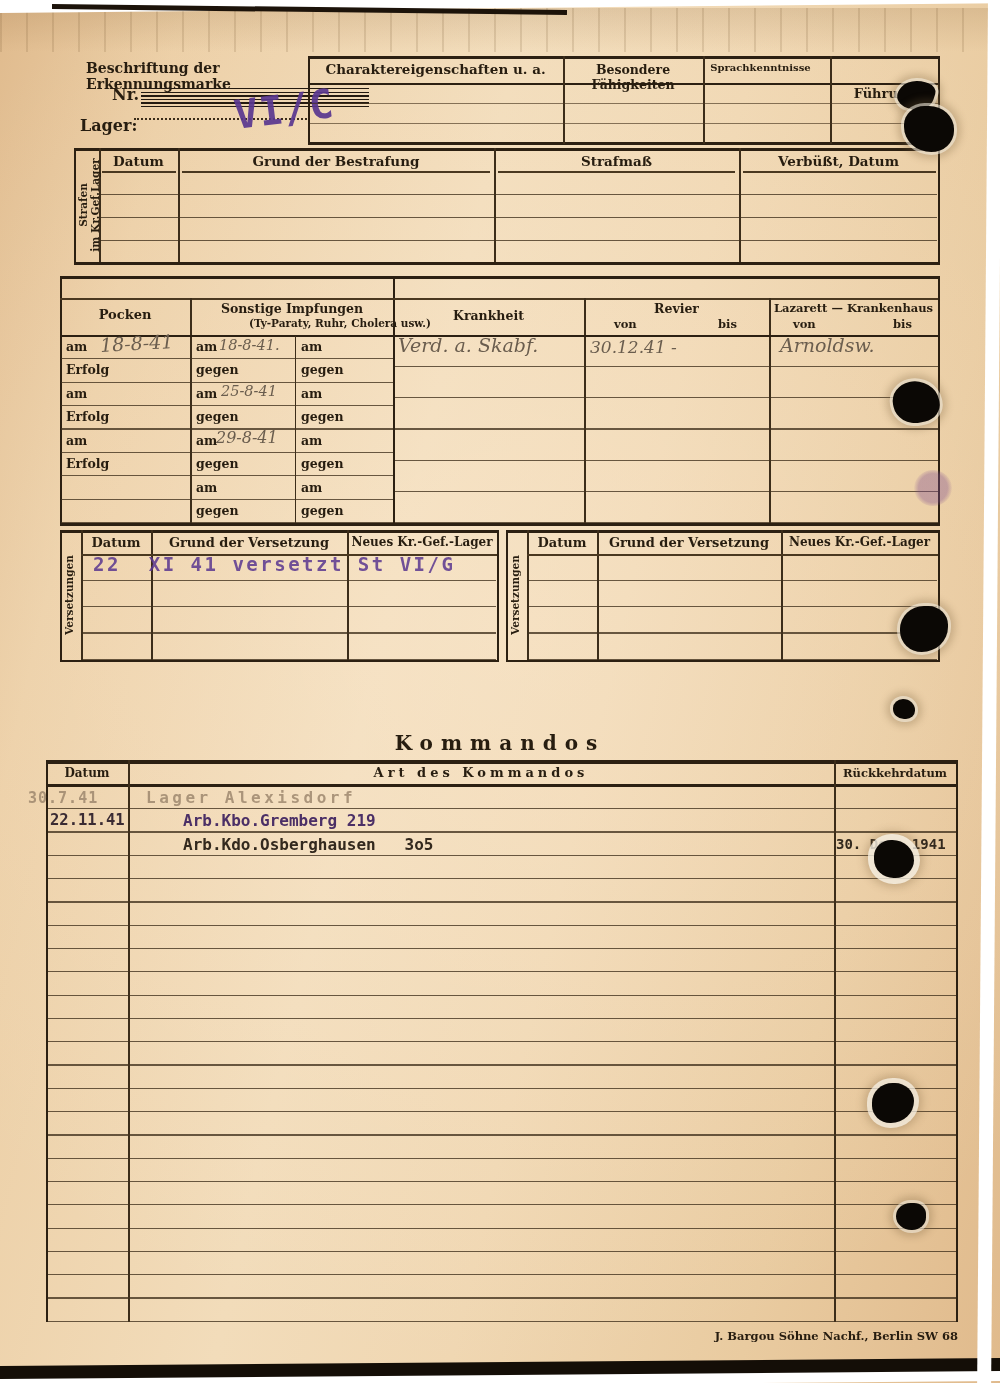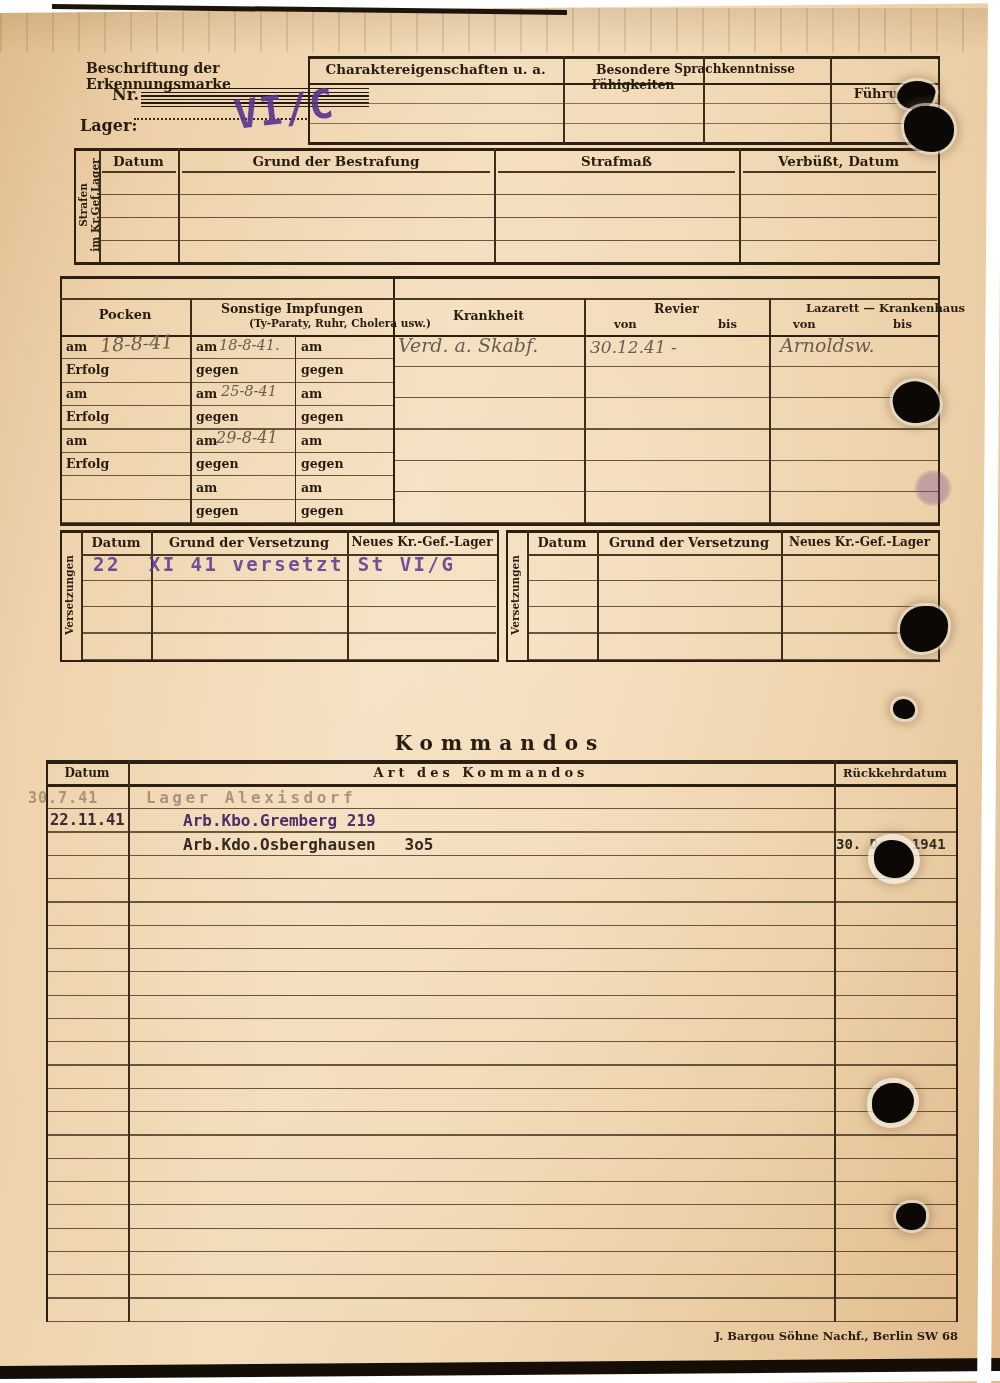"Sprachkenntnisse" div.abs { font-size: 12px -> 10px; left: 671px -> 697px }
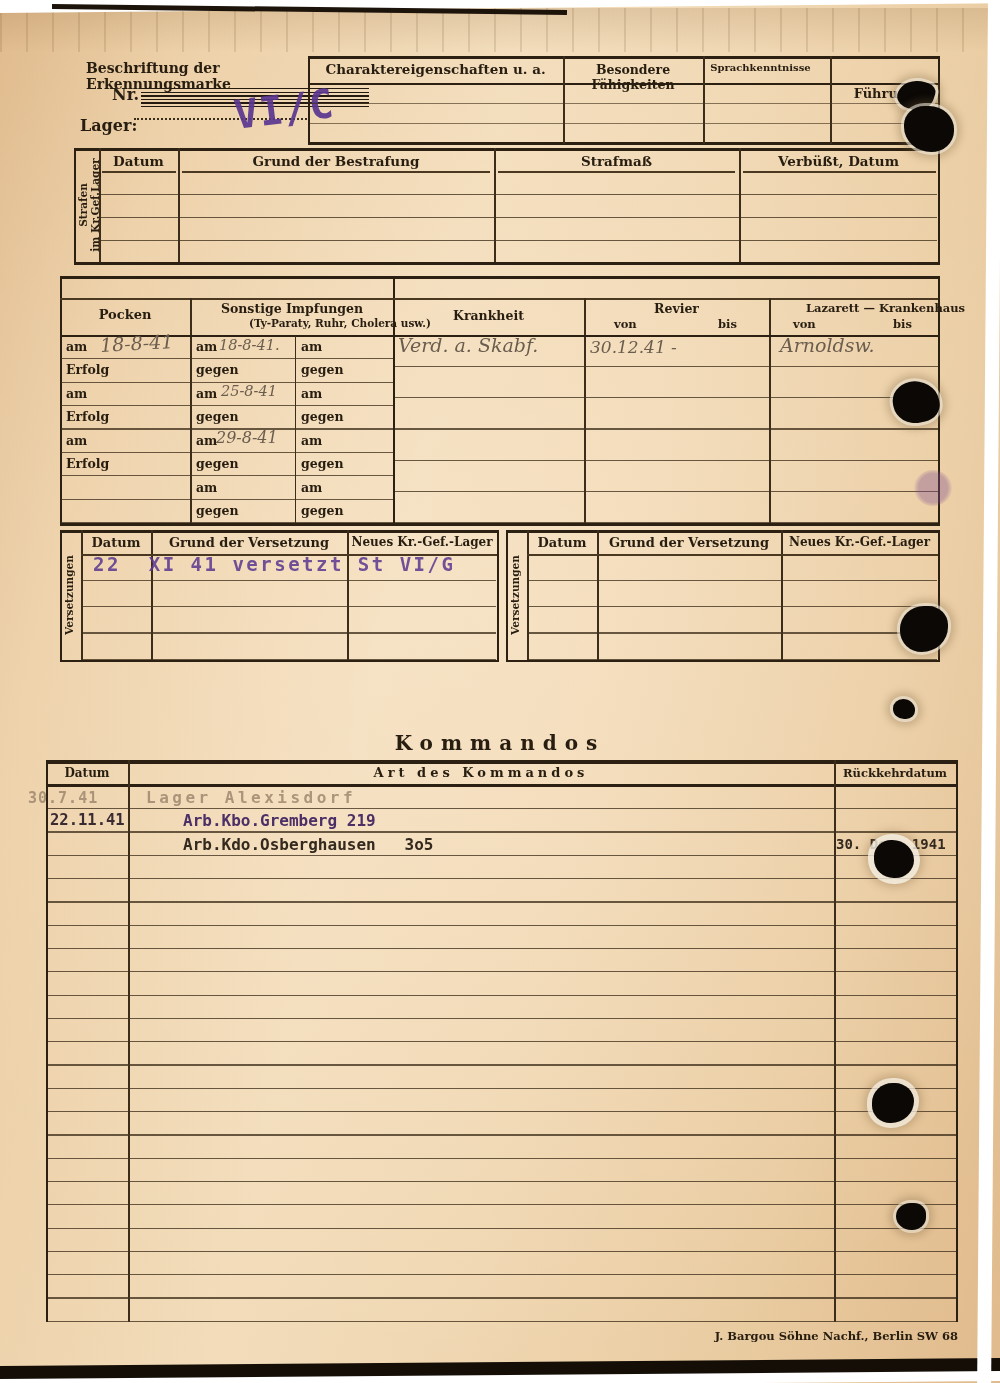"Lazarett — Krankenhaus" div.abs { padding-left: 32px -> none }
